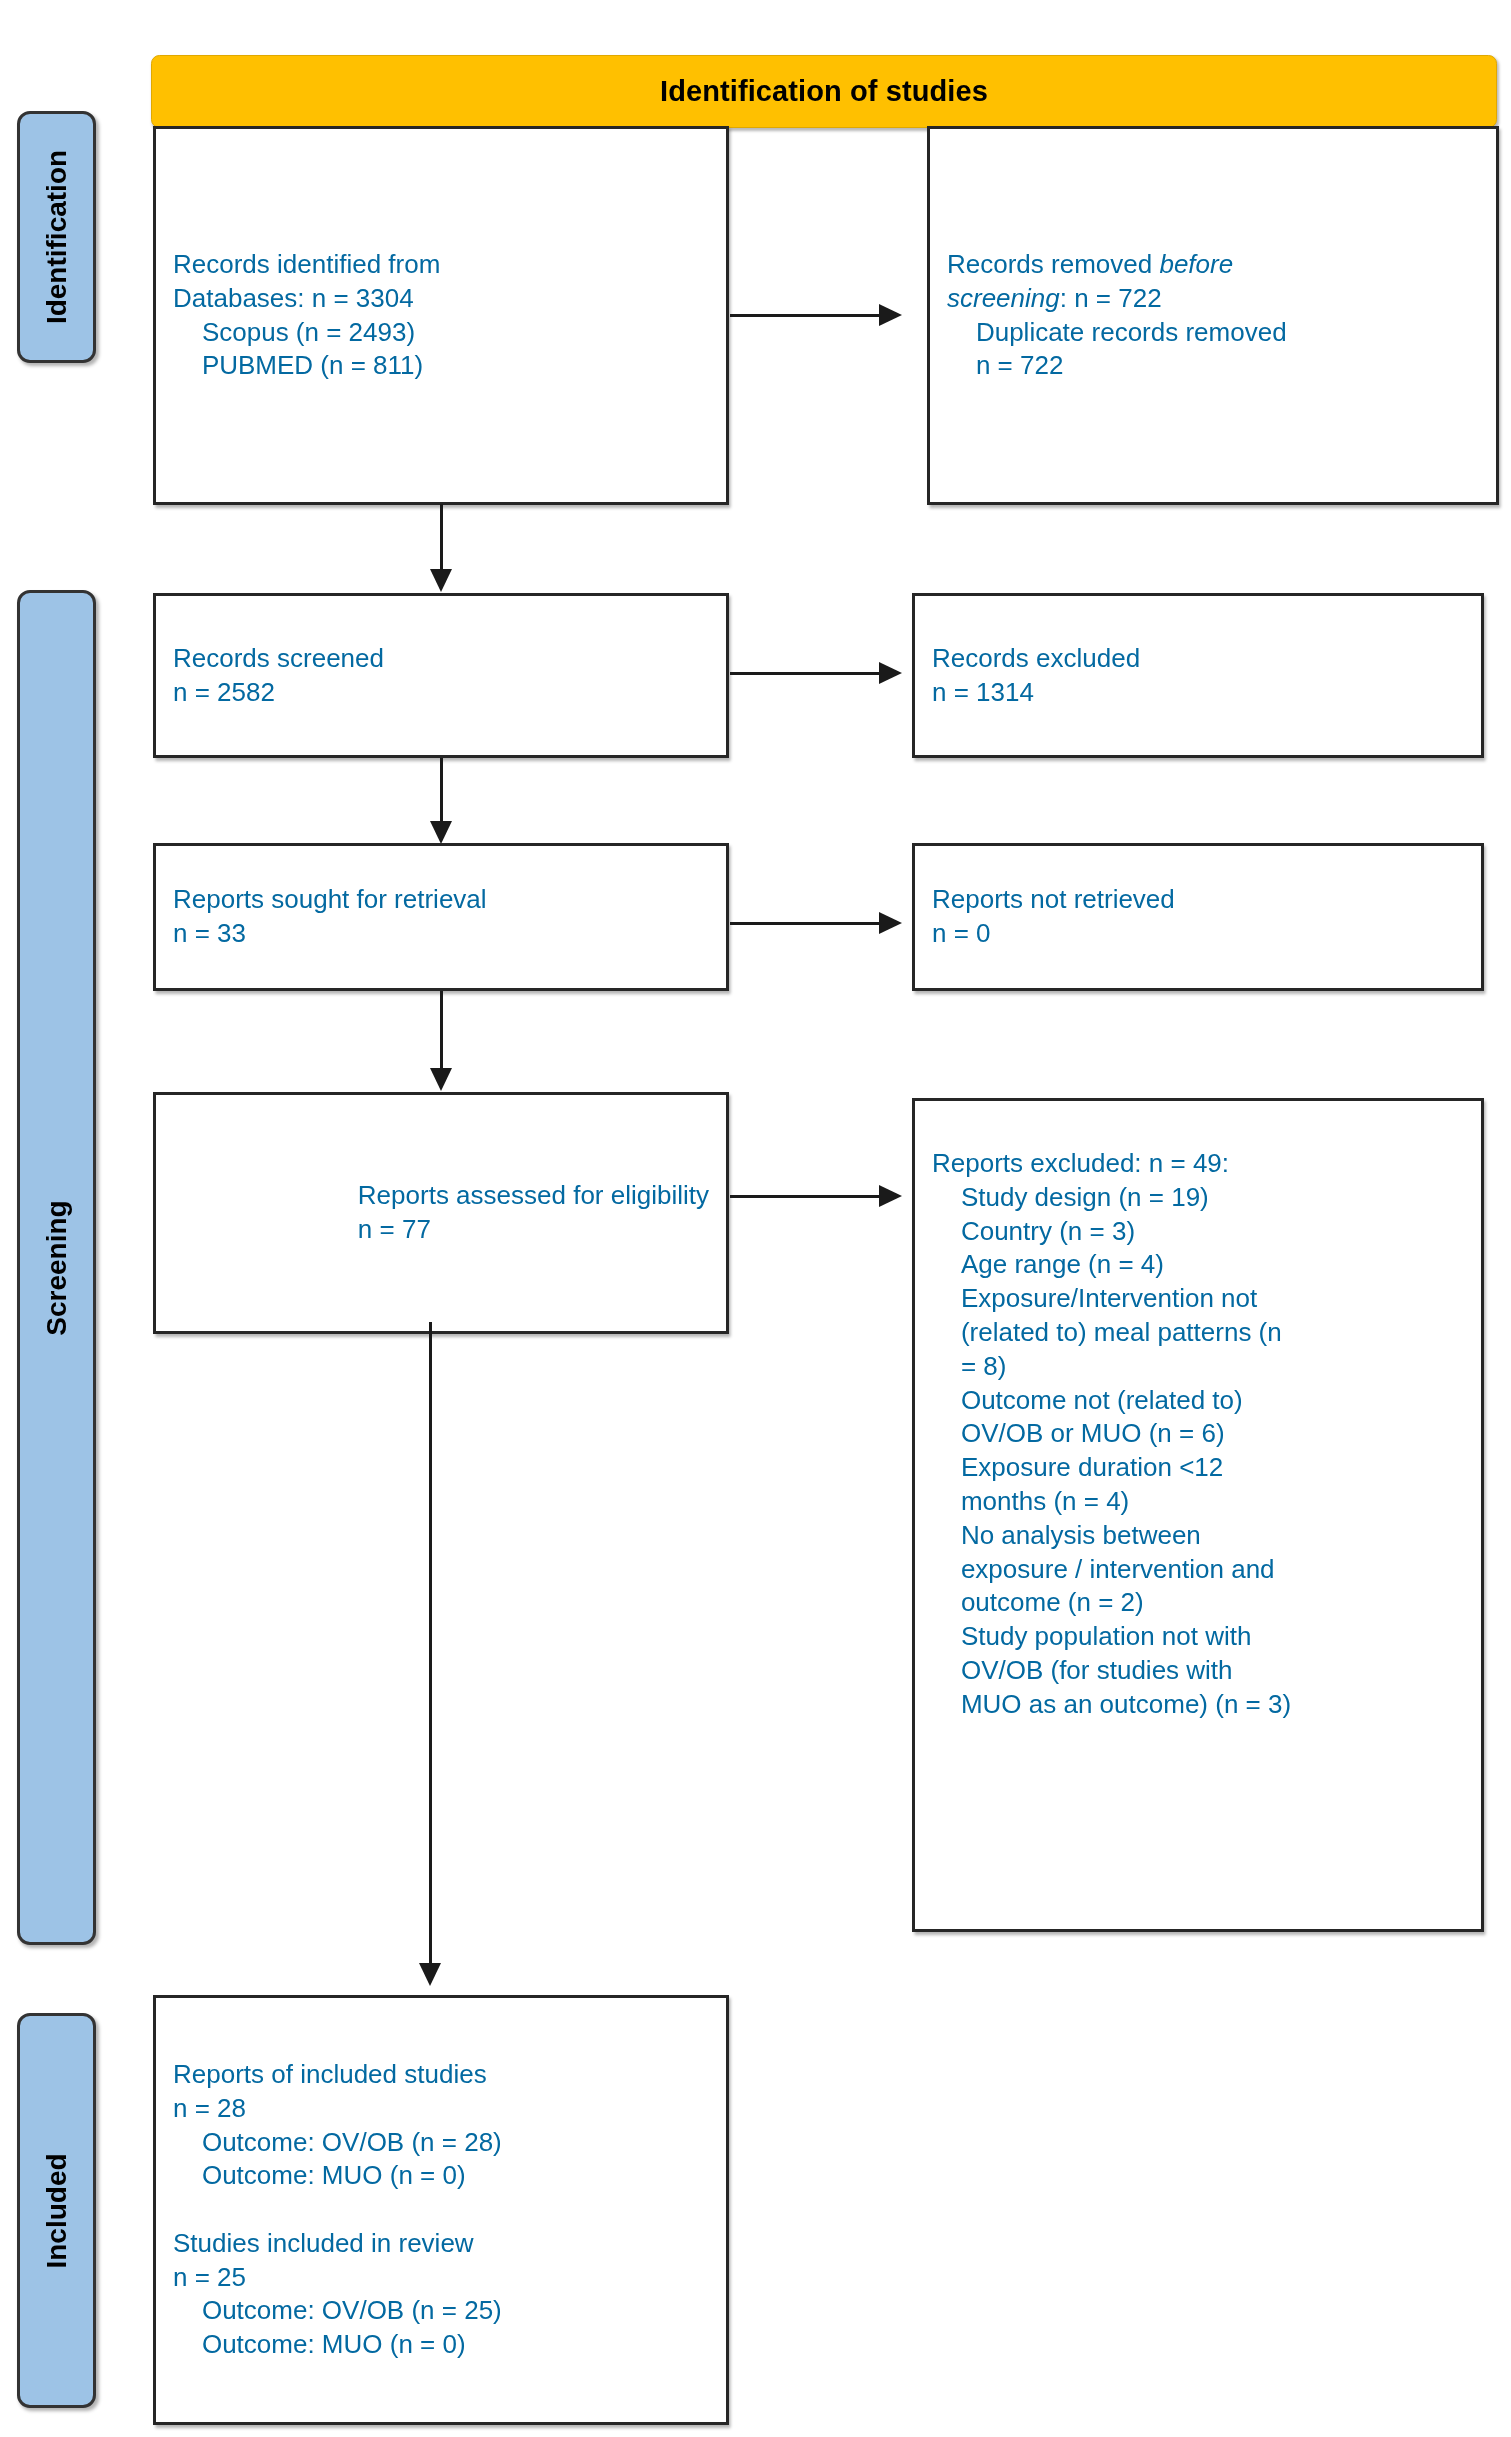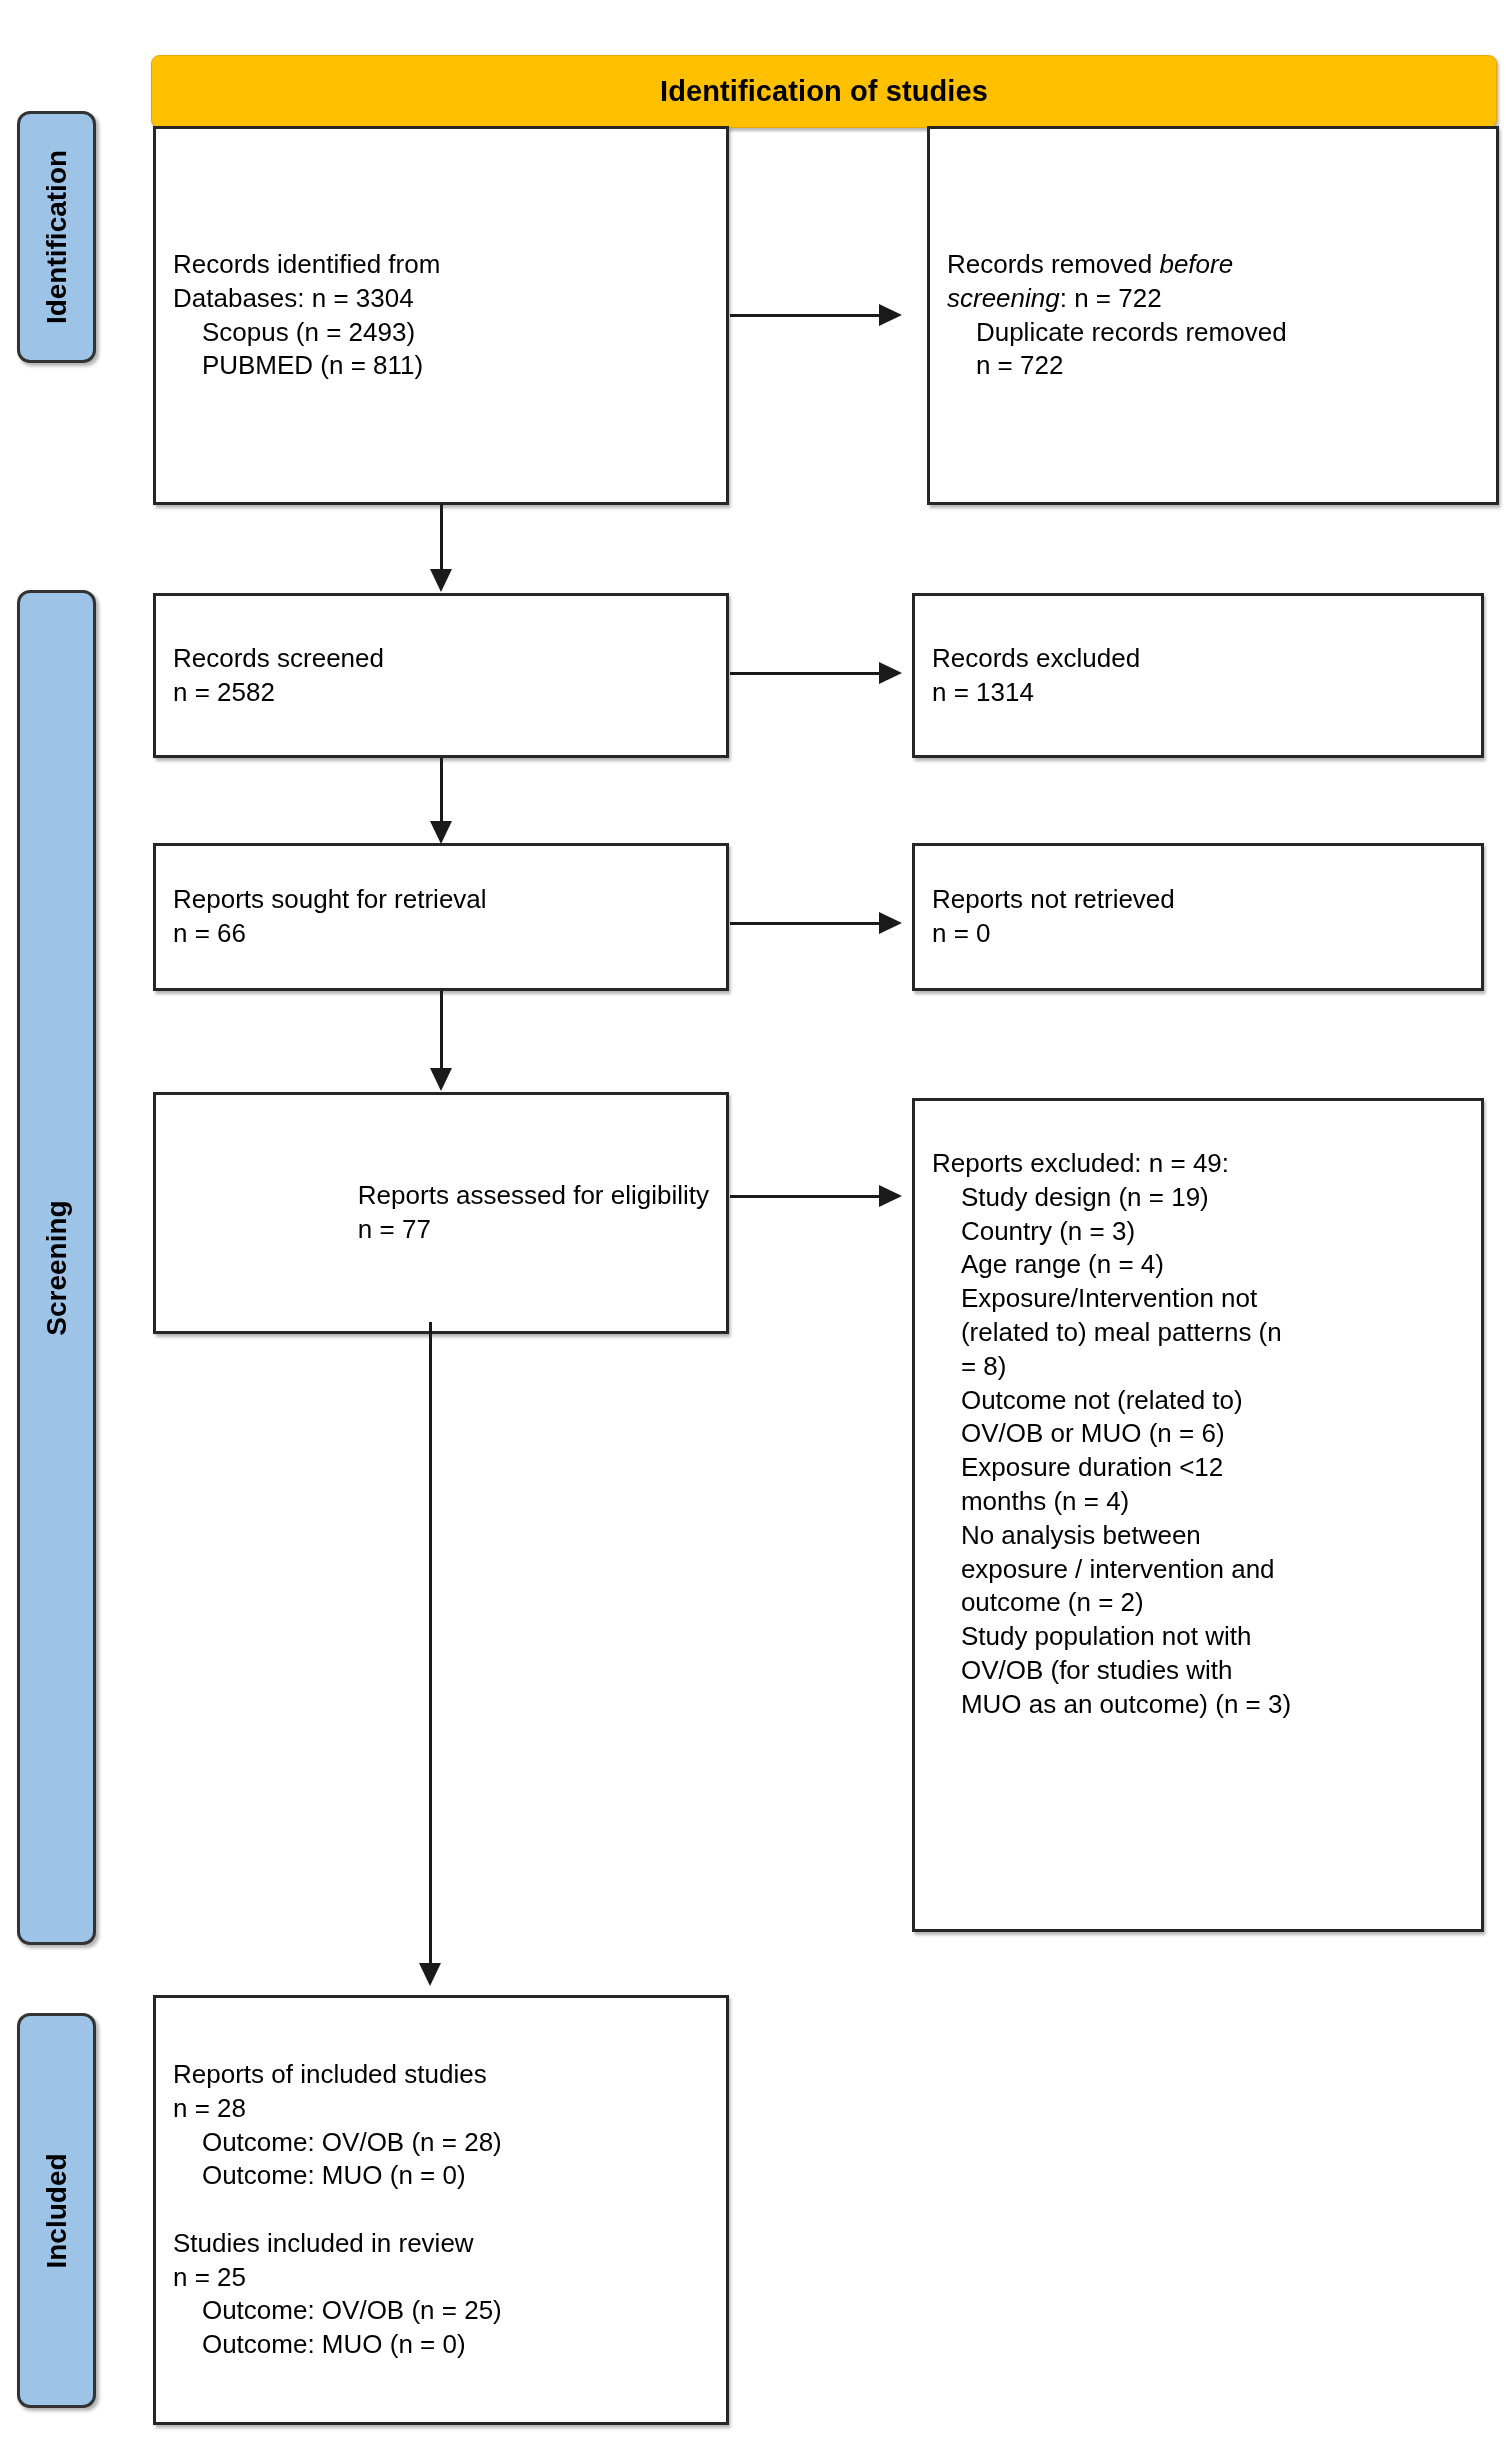"Records identified from" .flow-box-text { color: #000000 -> #0369a1 }
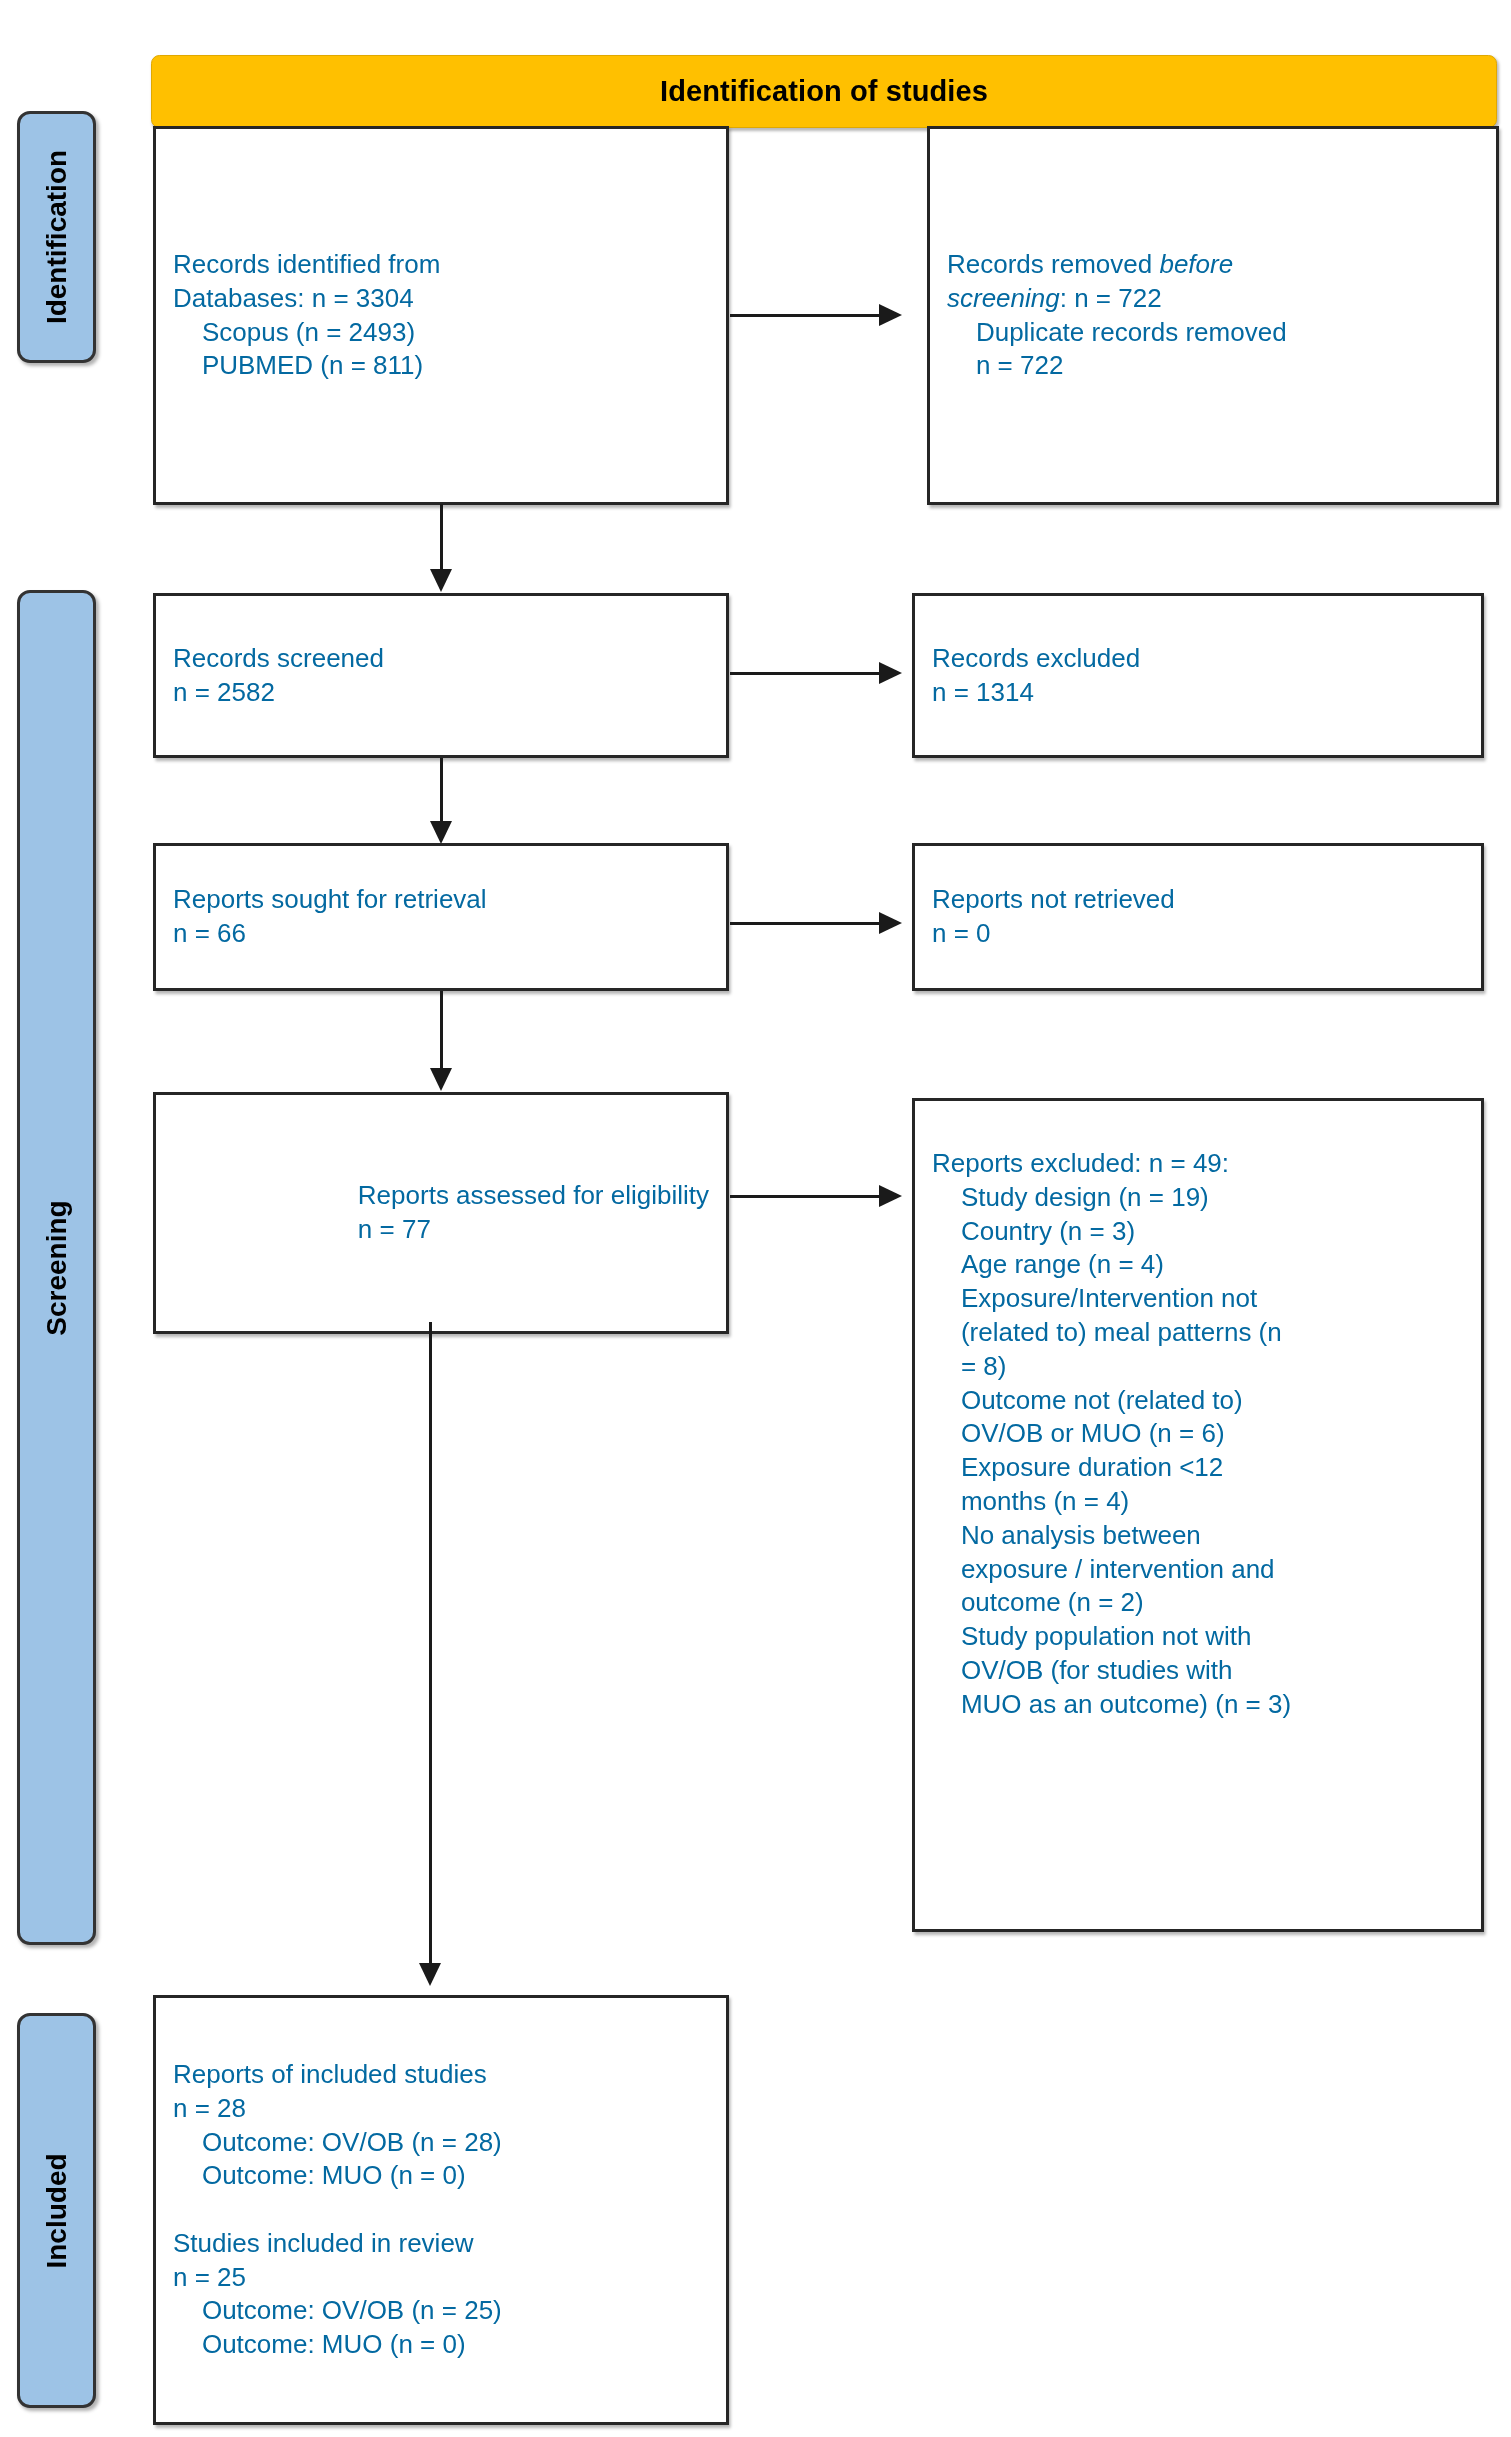"Reports sought for retrieval" div.flow-box-text { text: 66 -> 33 }
